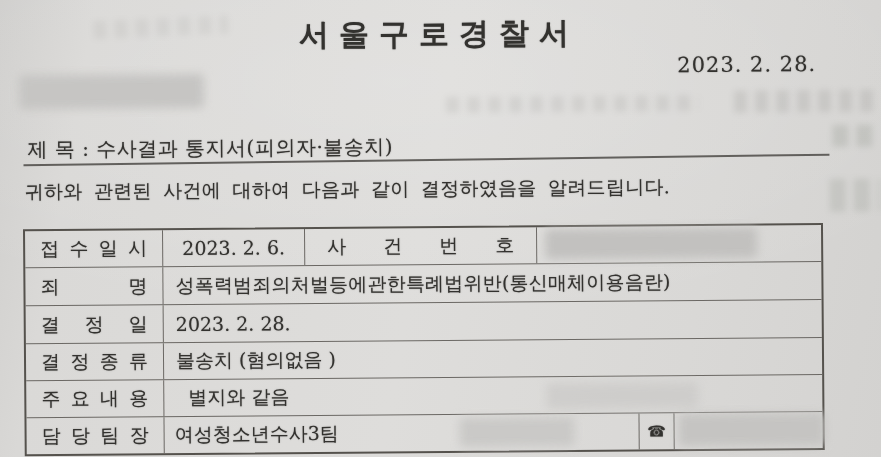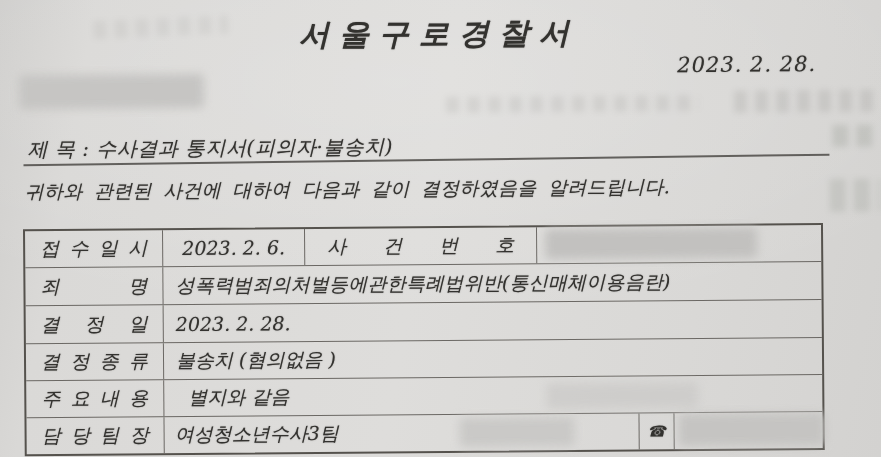"서울구로경찰서" .photo { font-style: italic -> none }
